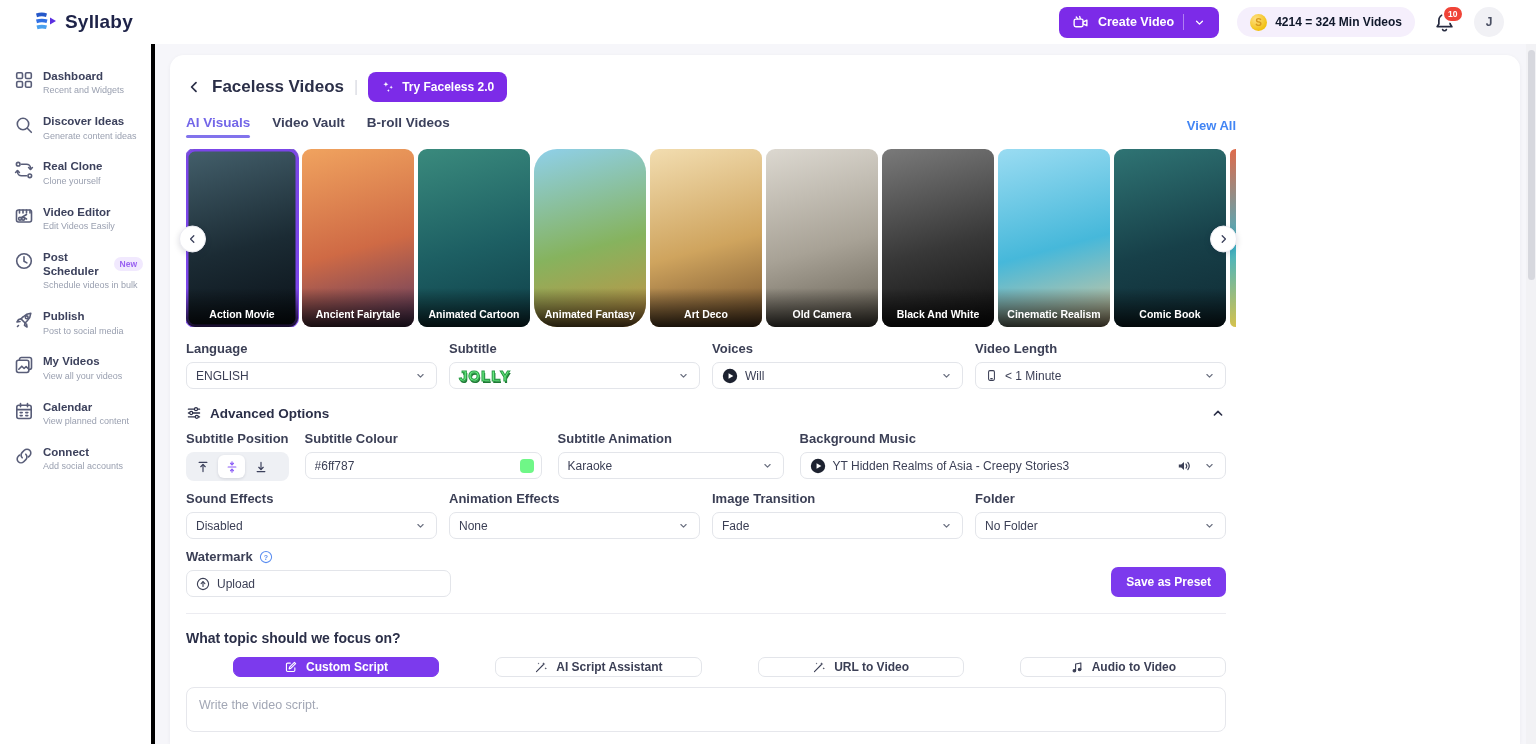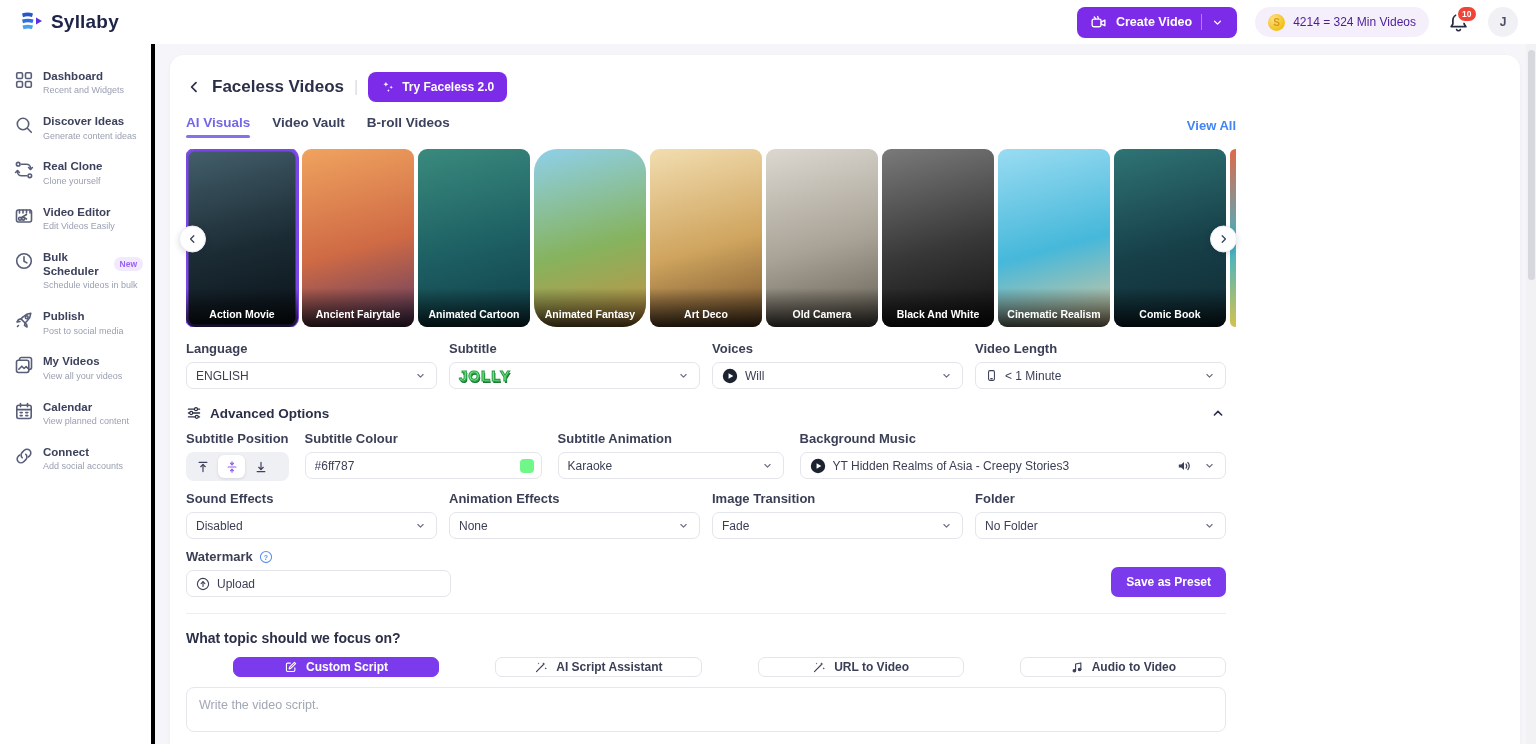"Syllaby" .topbar { padding: 0 18px -> 0 32px }
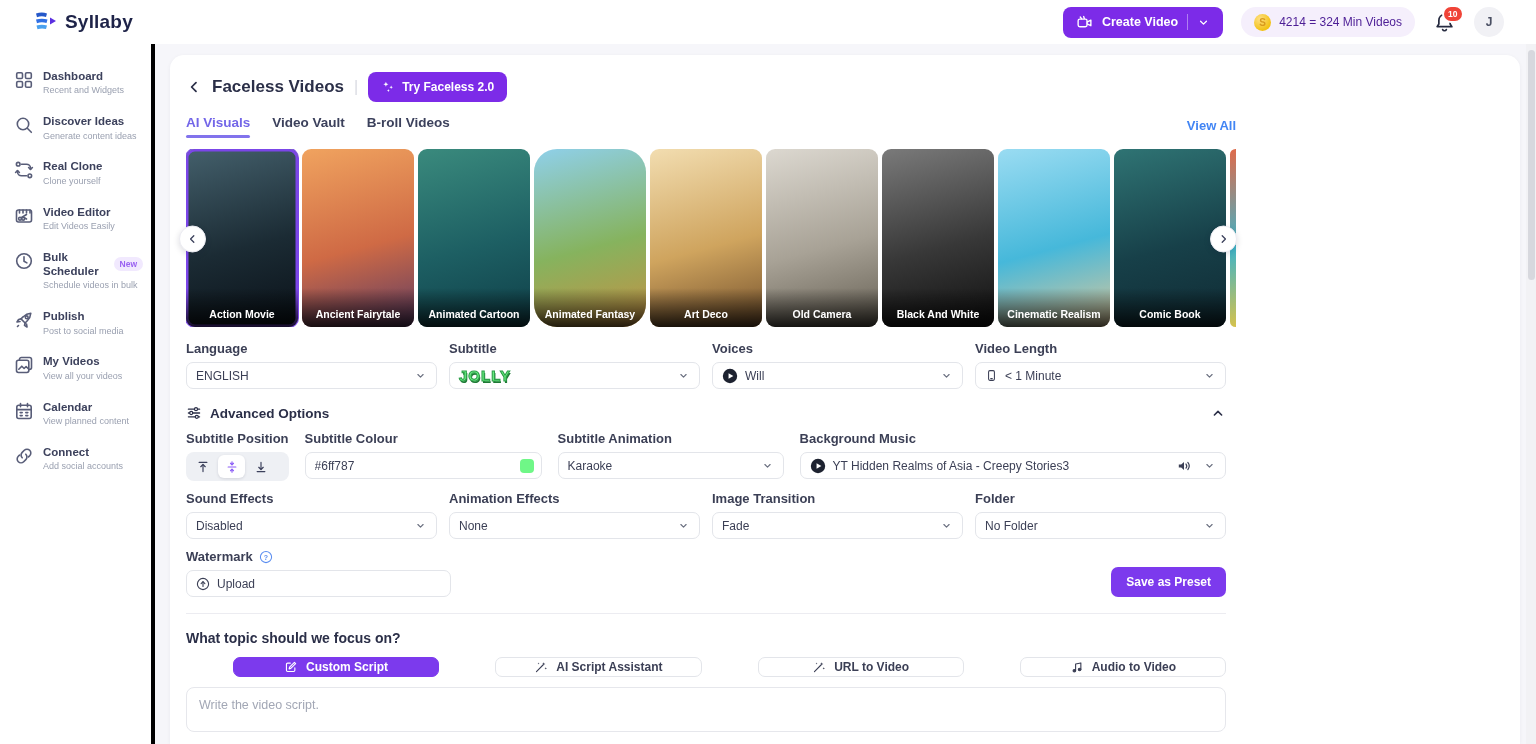"4214 = 324 Min Videos" .credits-text { color: #4c1d95 -> #0f172a; font-weight: 400 -> 700 }
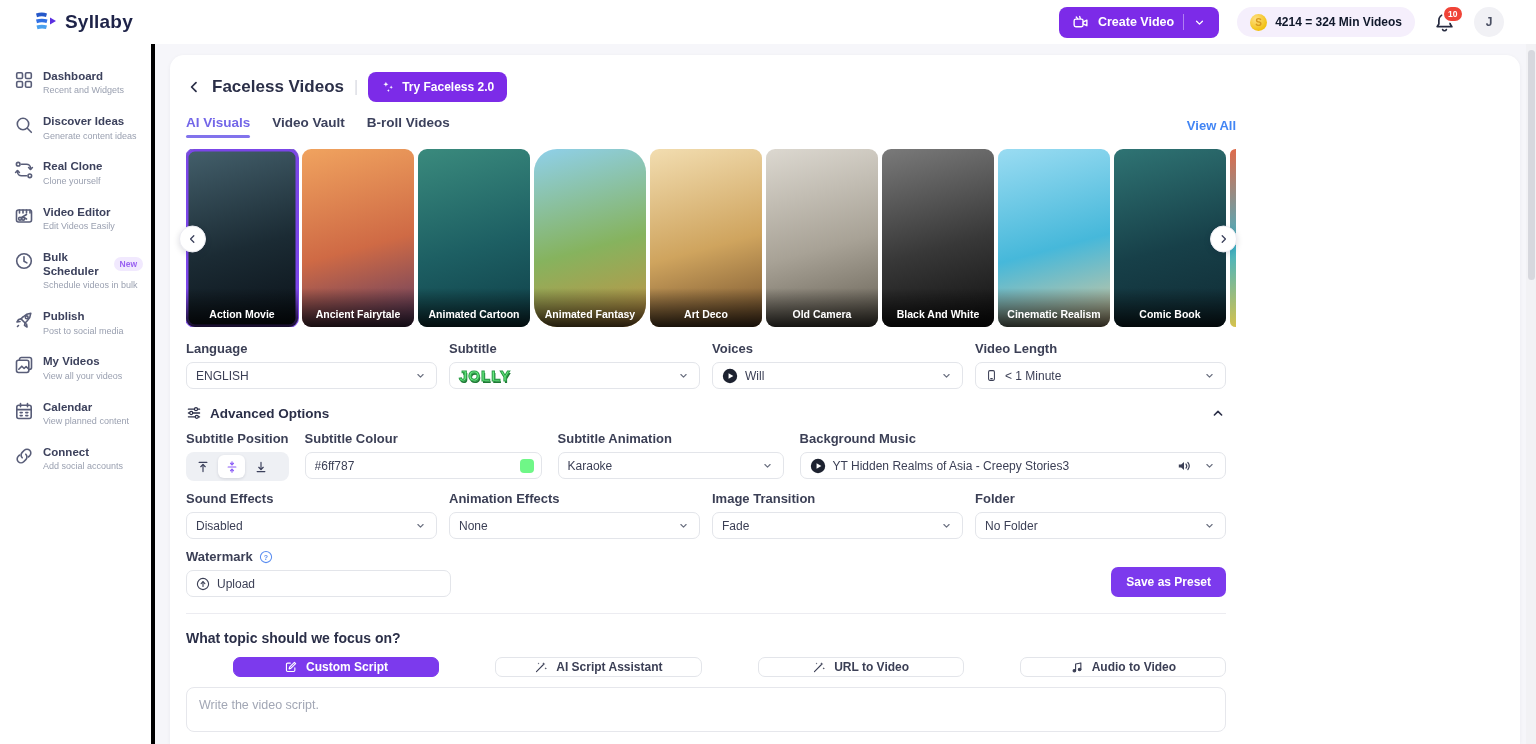"Bulk Scheduler" span { text: Bulk -> Post }
